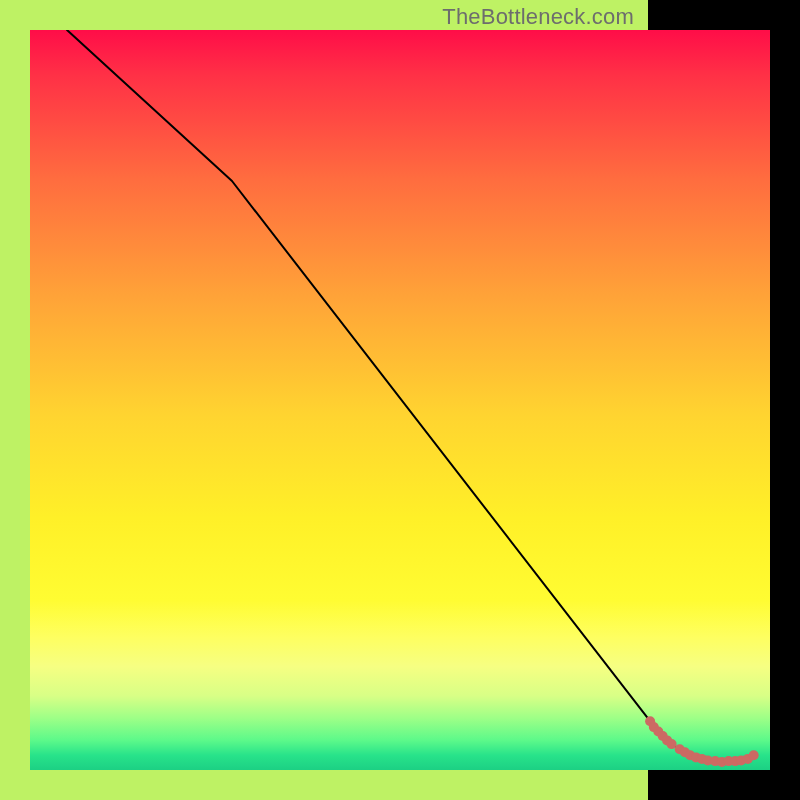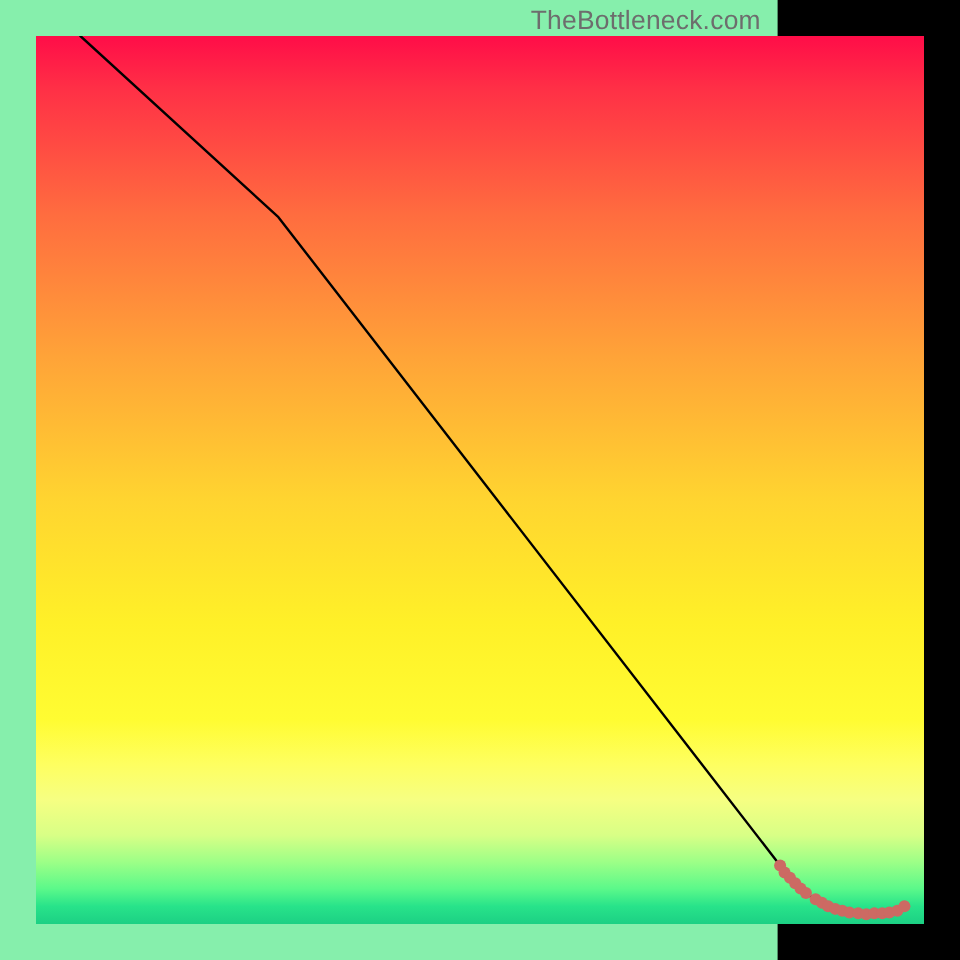"TheBottleneck.com" .frame { background: #86efac -> #bef264 }
